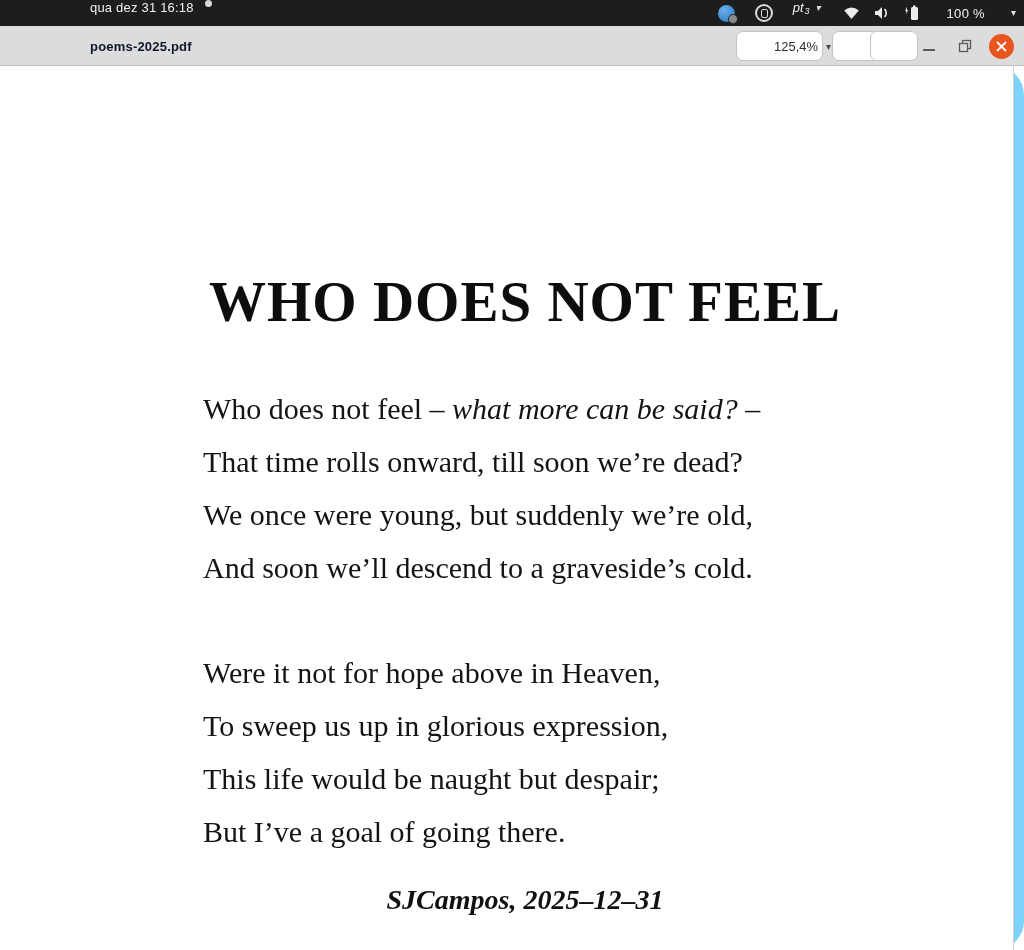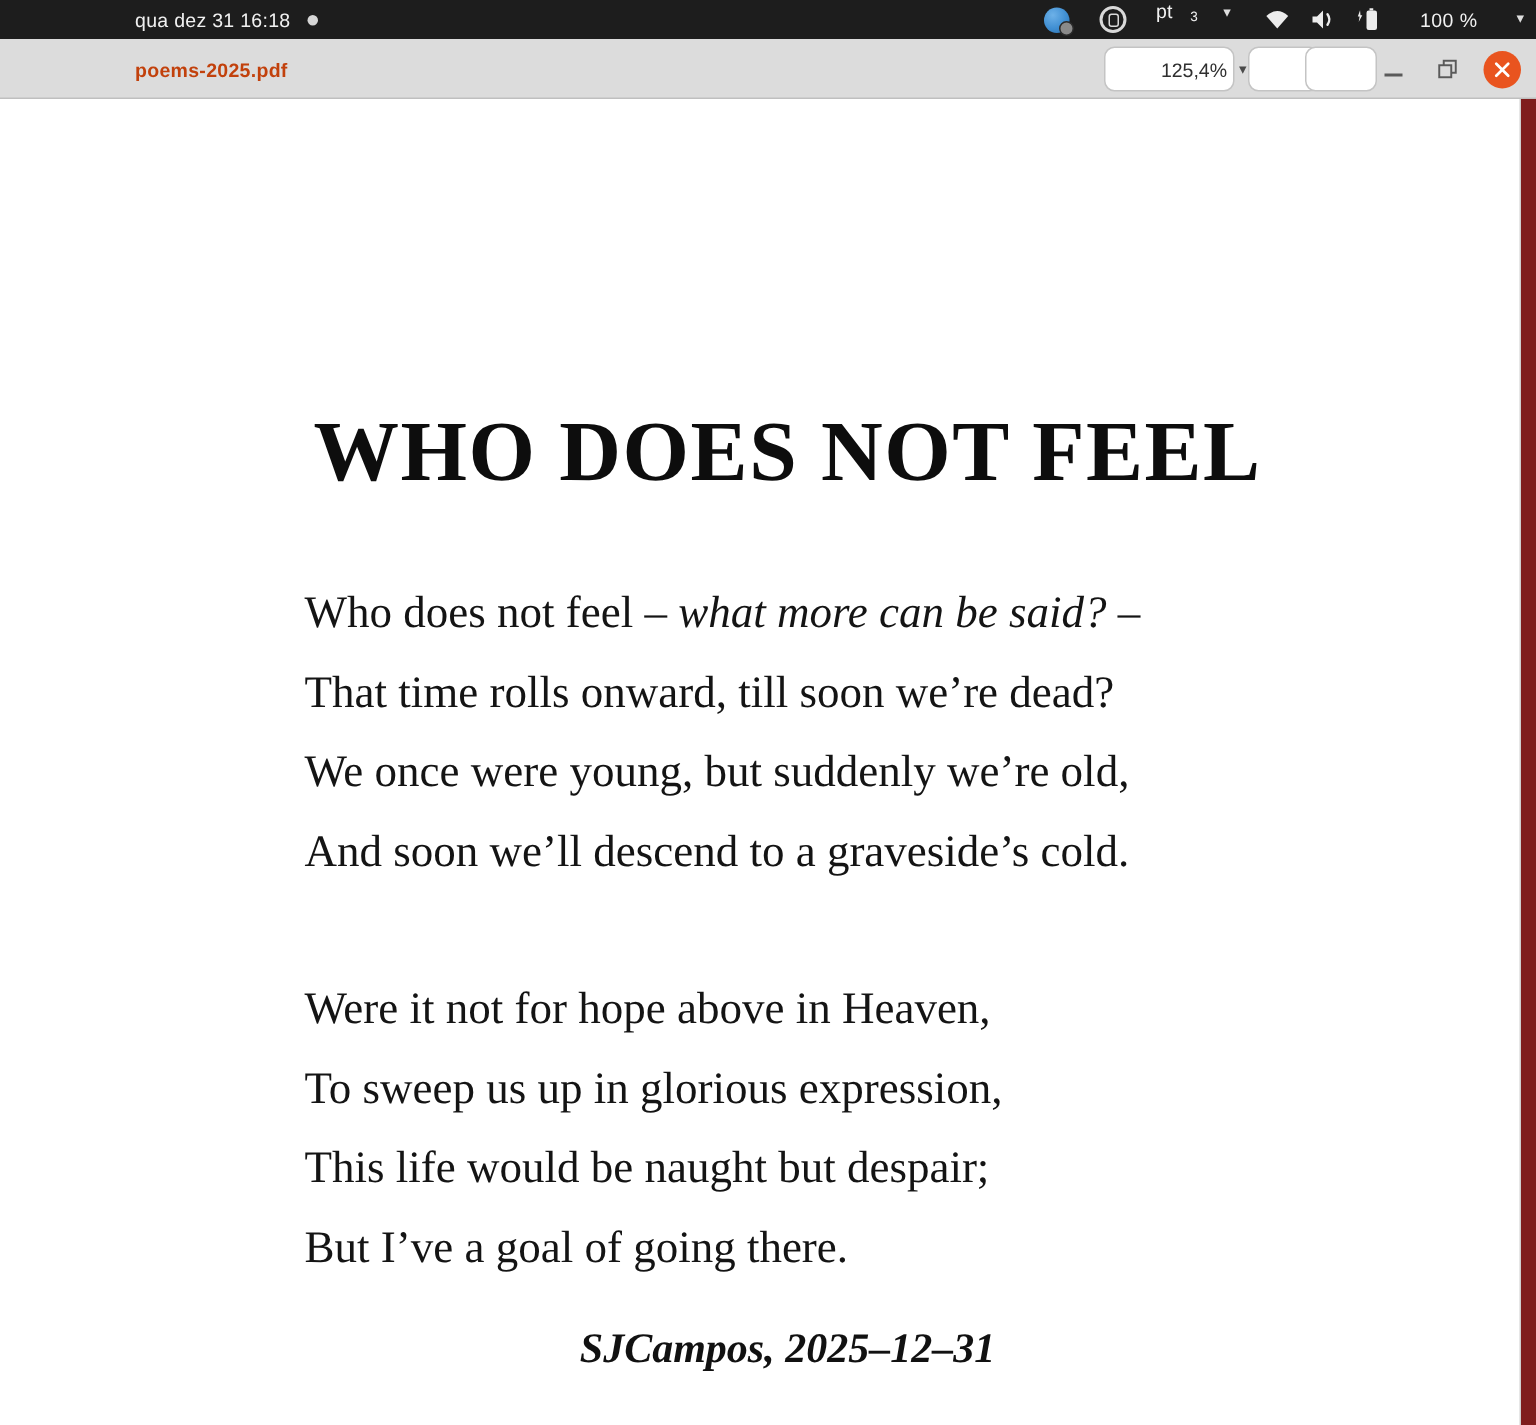"qua dez 31 16:18" .clock-group { align-items: center -> none }
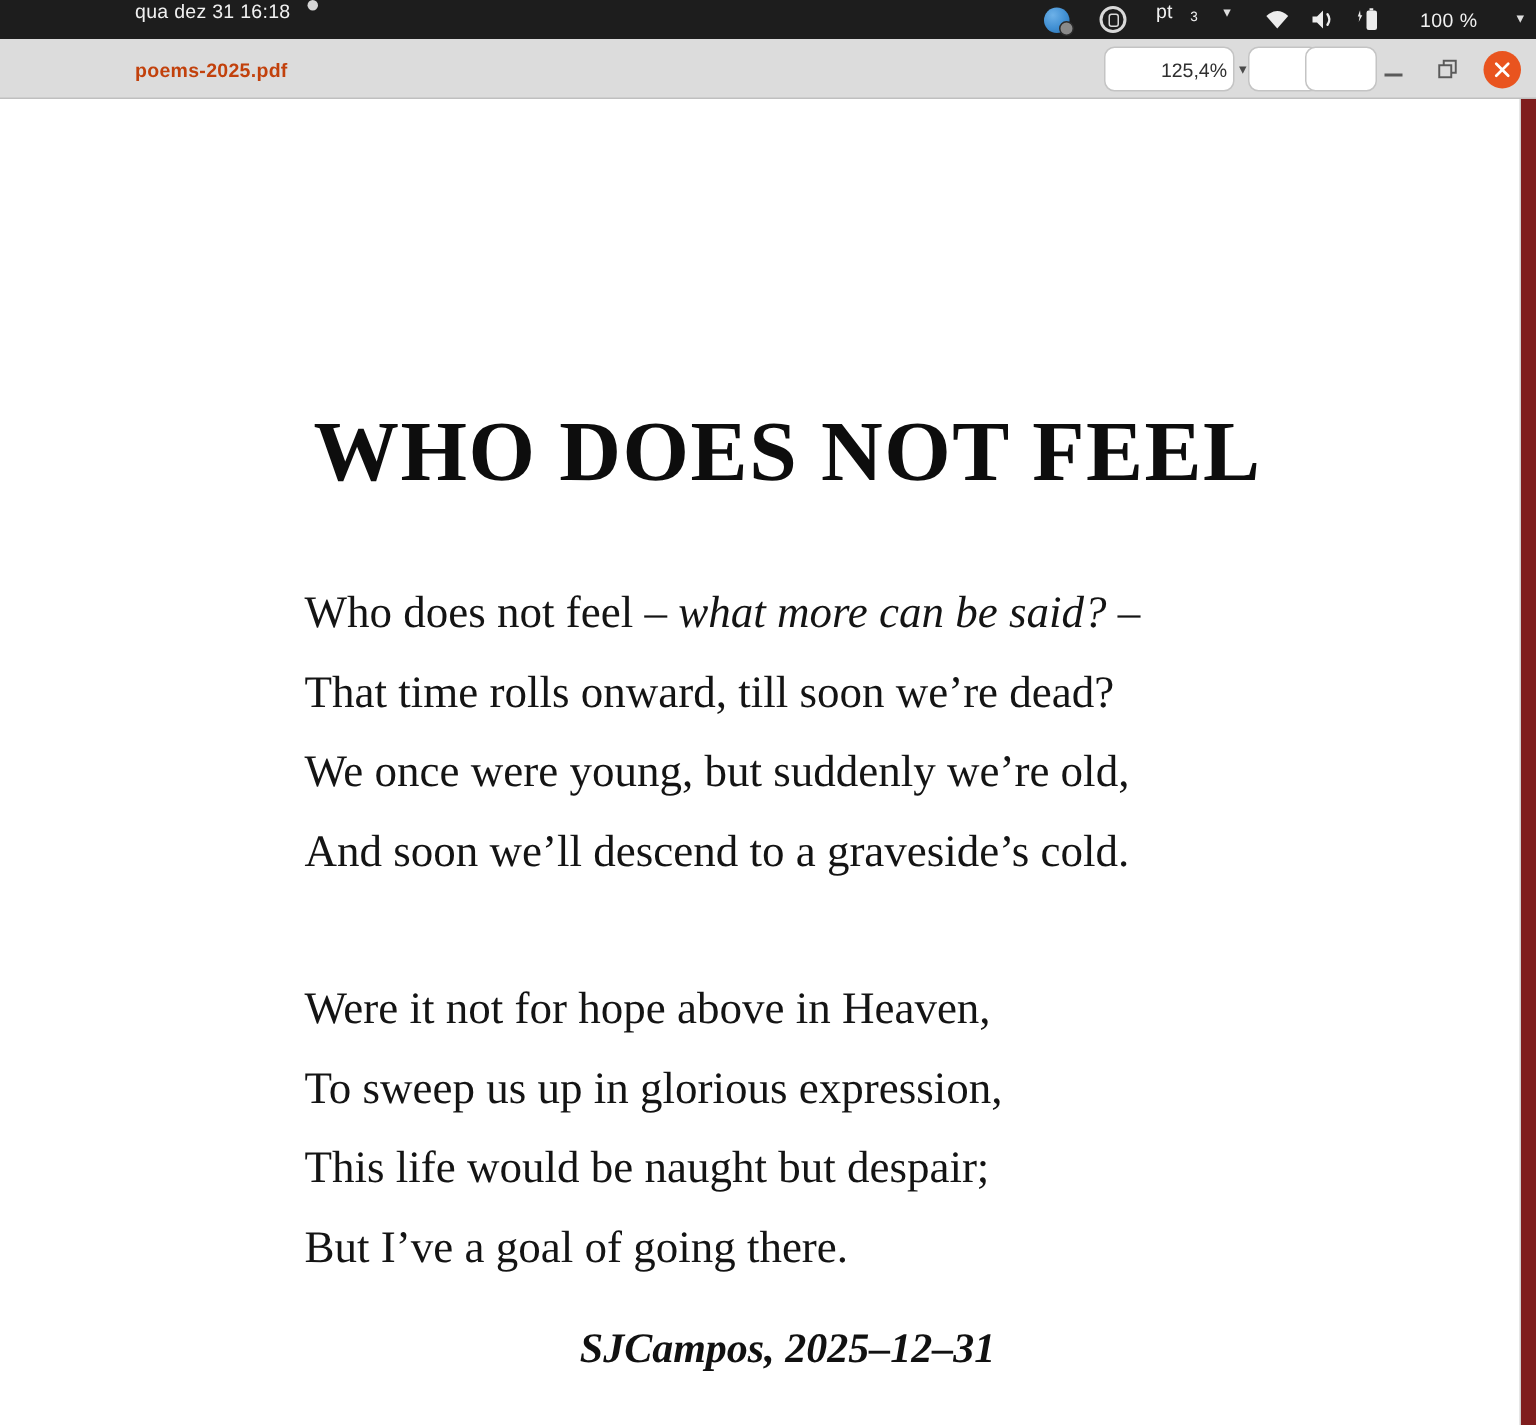"pt" .kb-group { font-style: none -> italic; gap: 12px -> 1px }
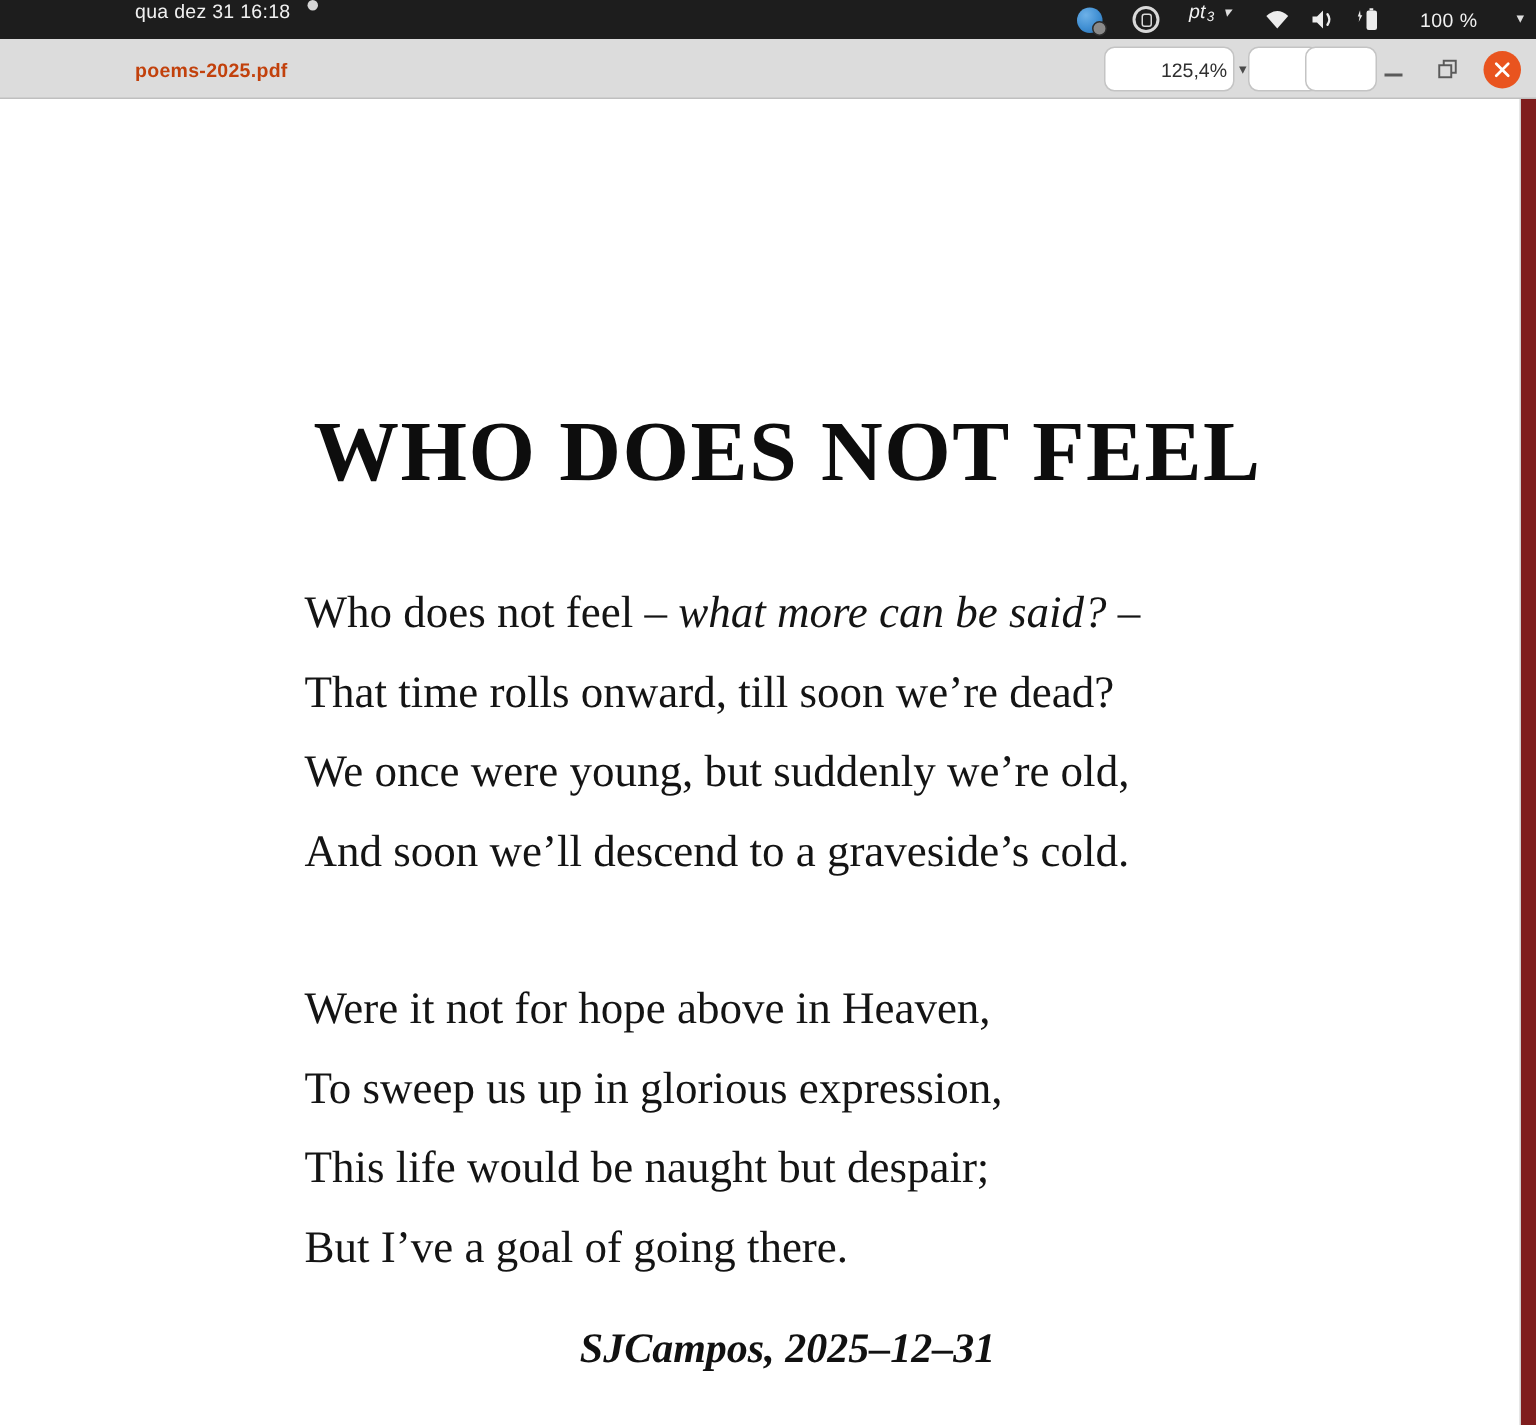"poems-2025.pdf" .doc-title { color: #c2410c -> #0f172a }
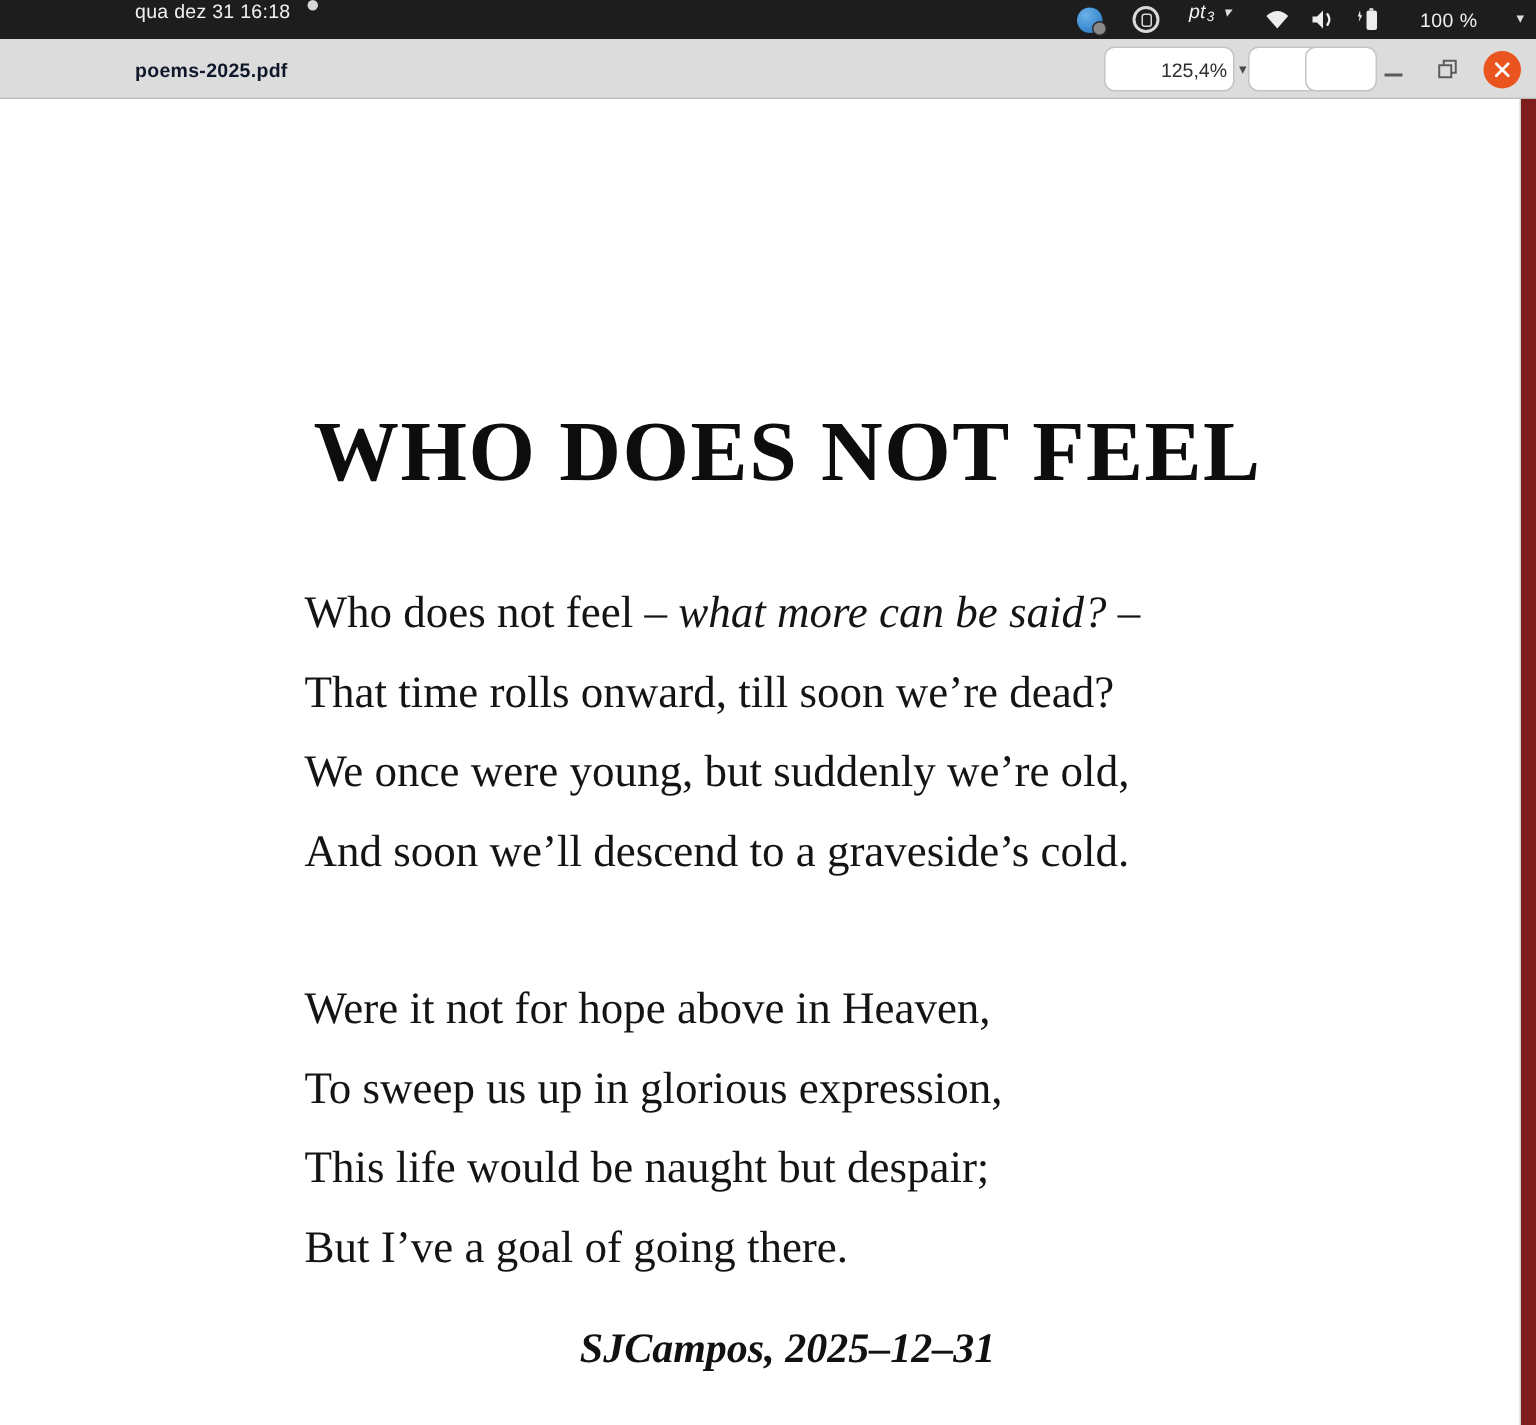"WHO DOES NOT FEEL" .doc-area { background: #7f1d1d -> #7dd3fc; border-radius: none -> 29px }
